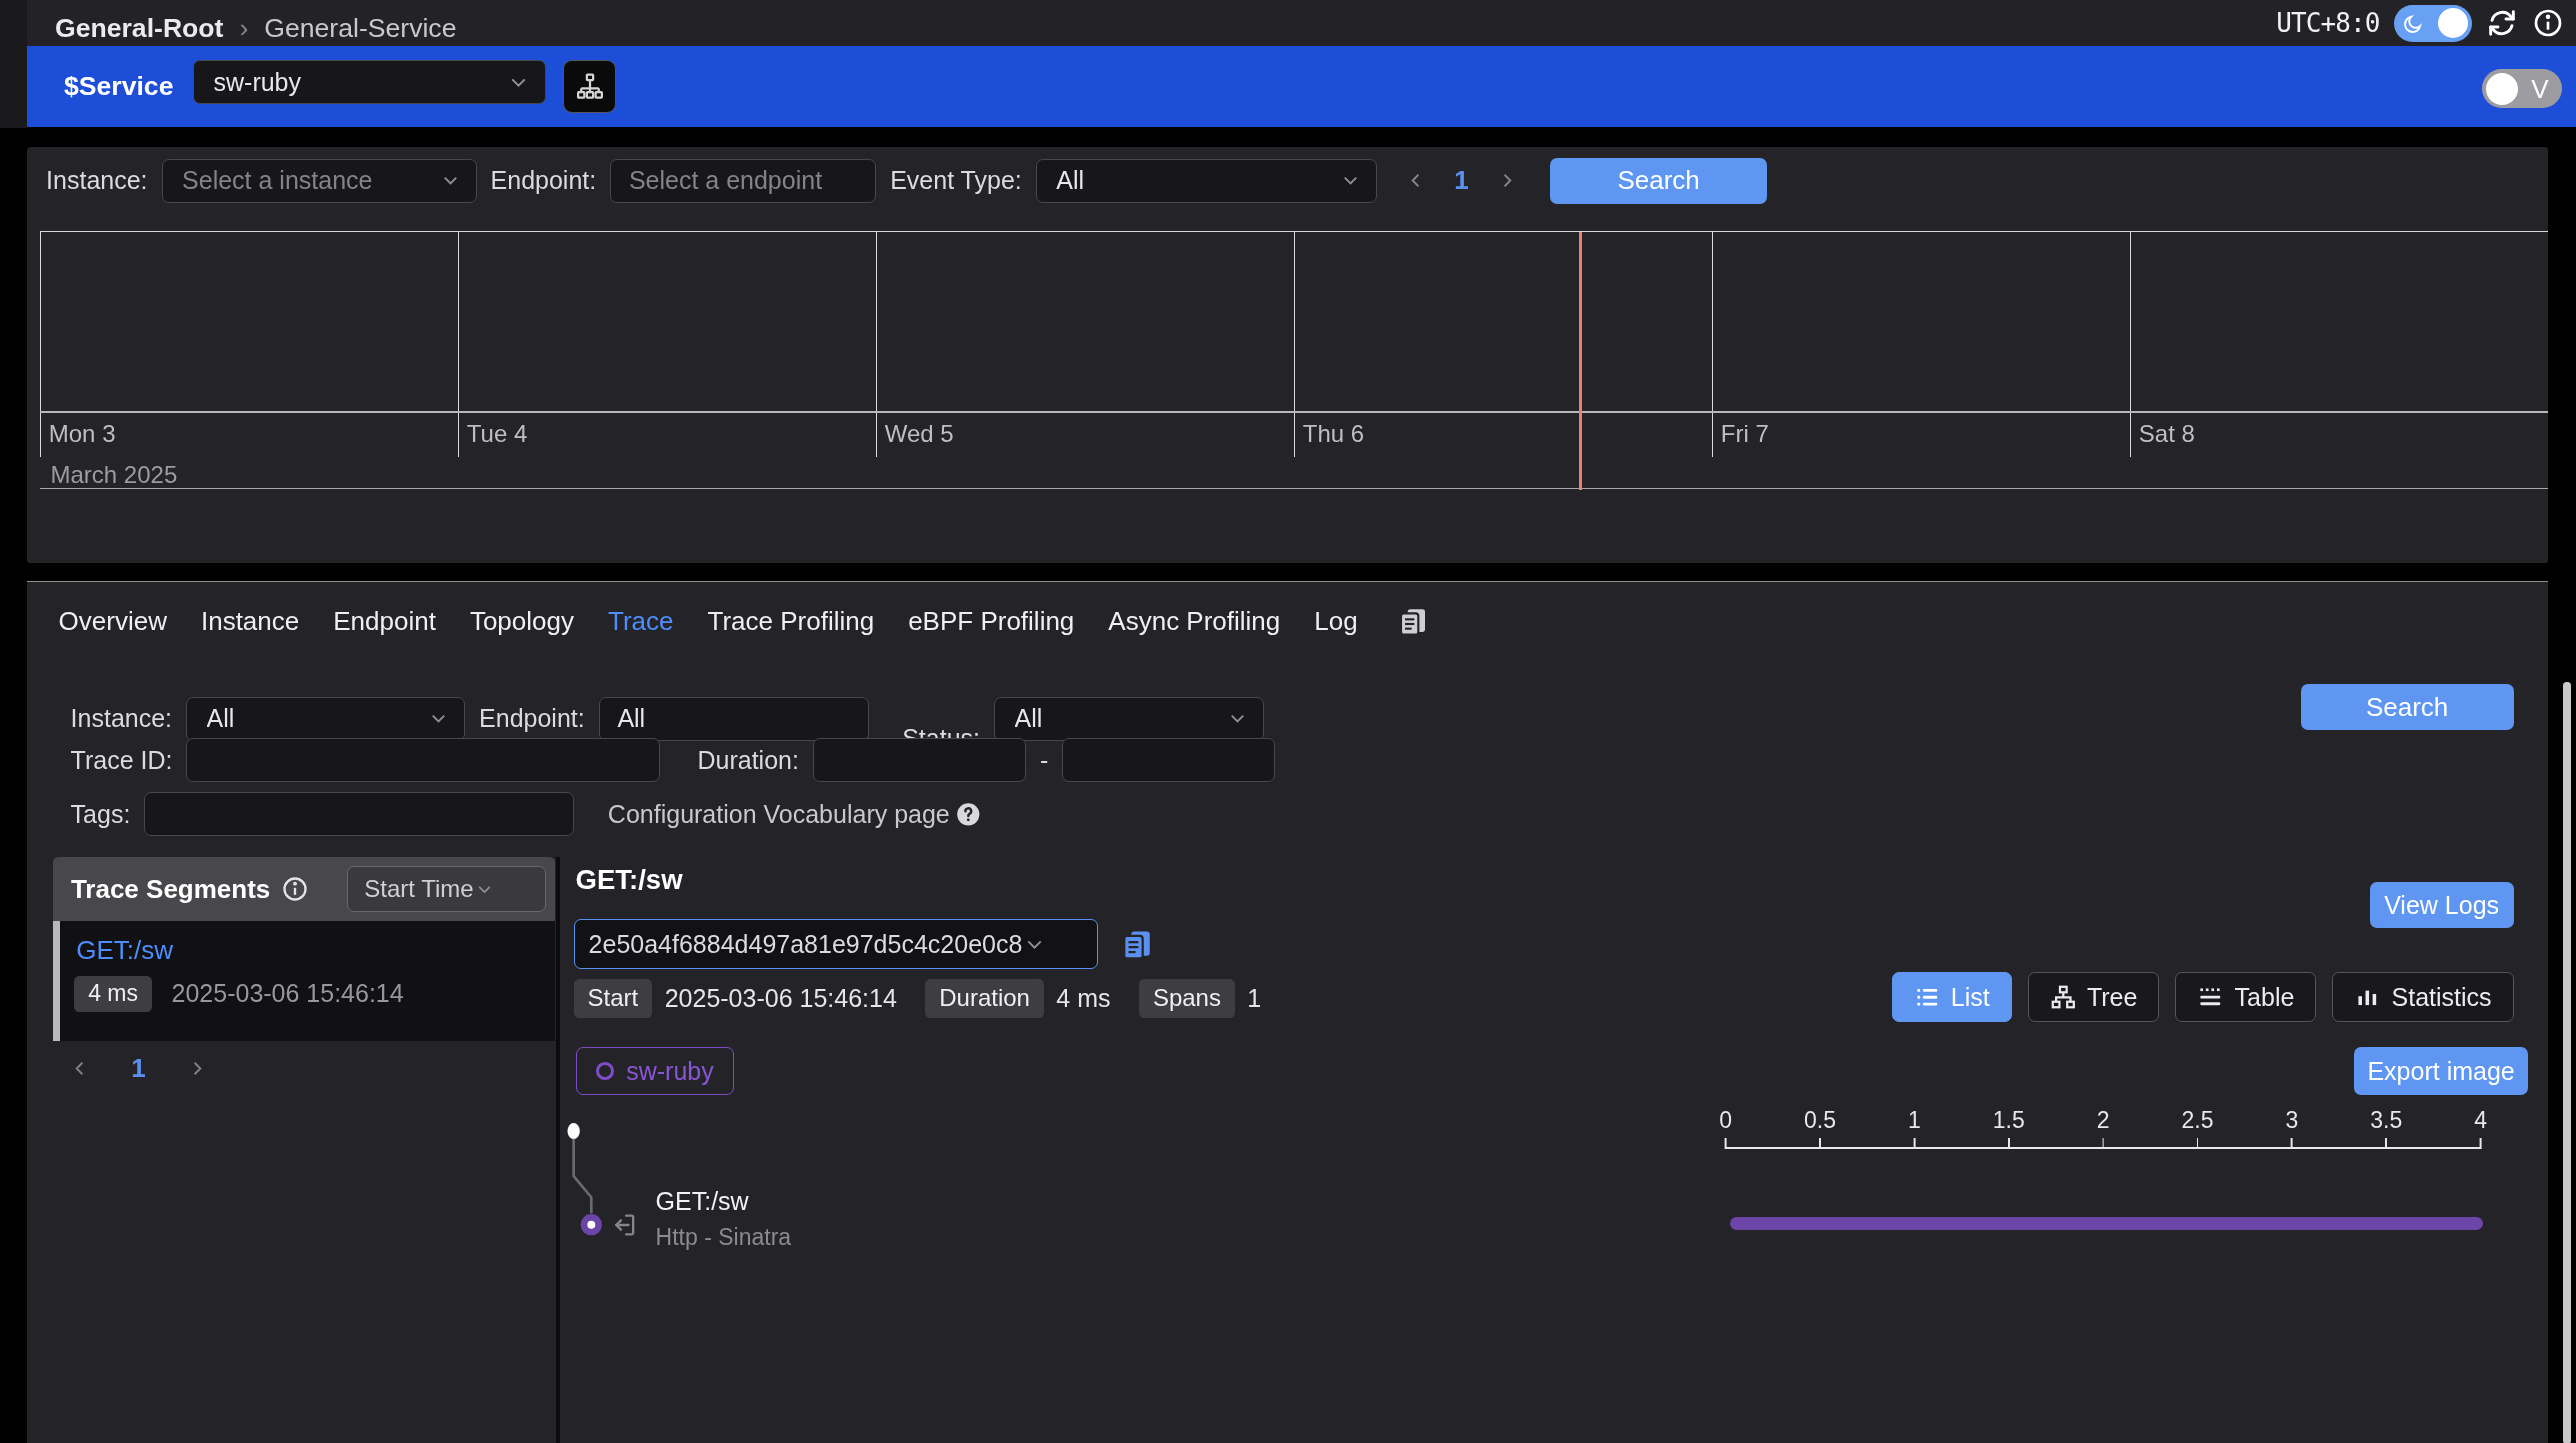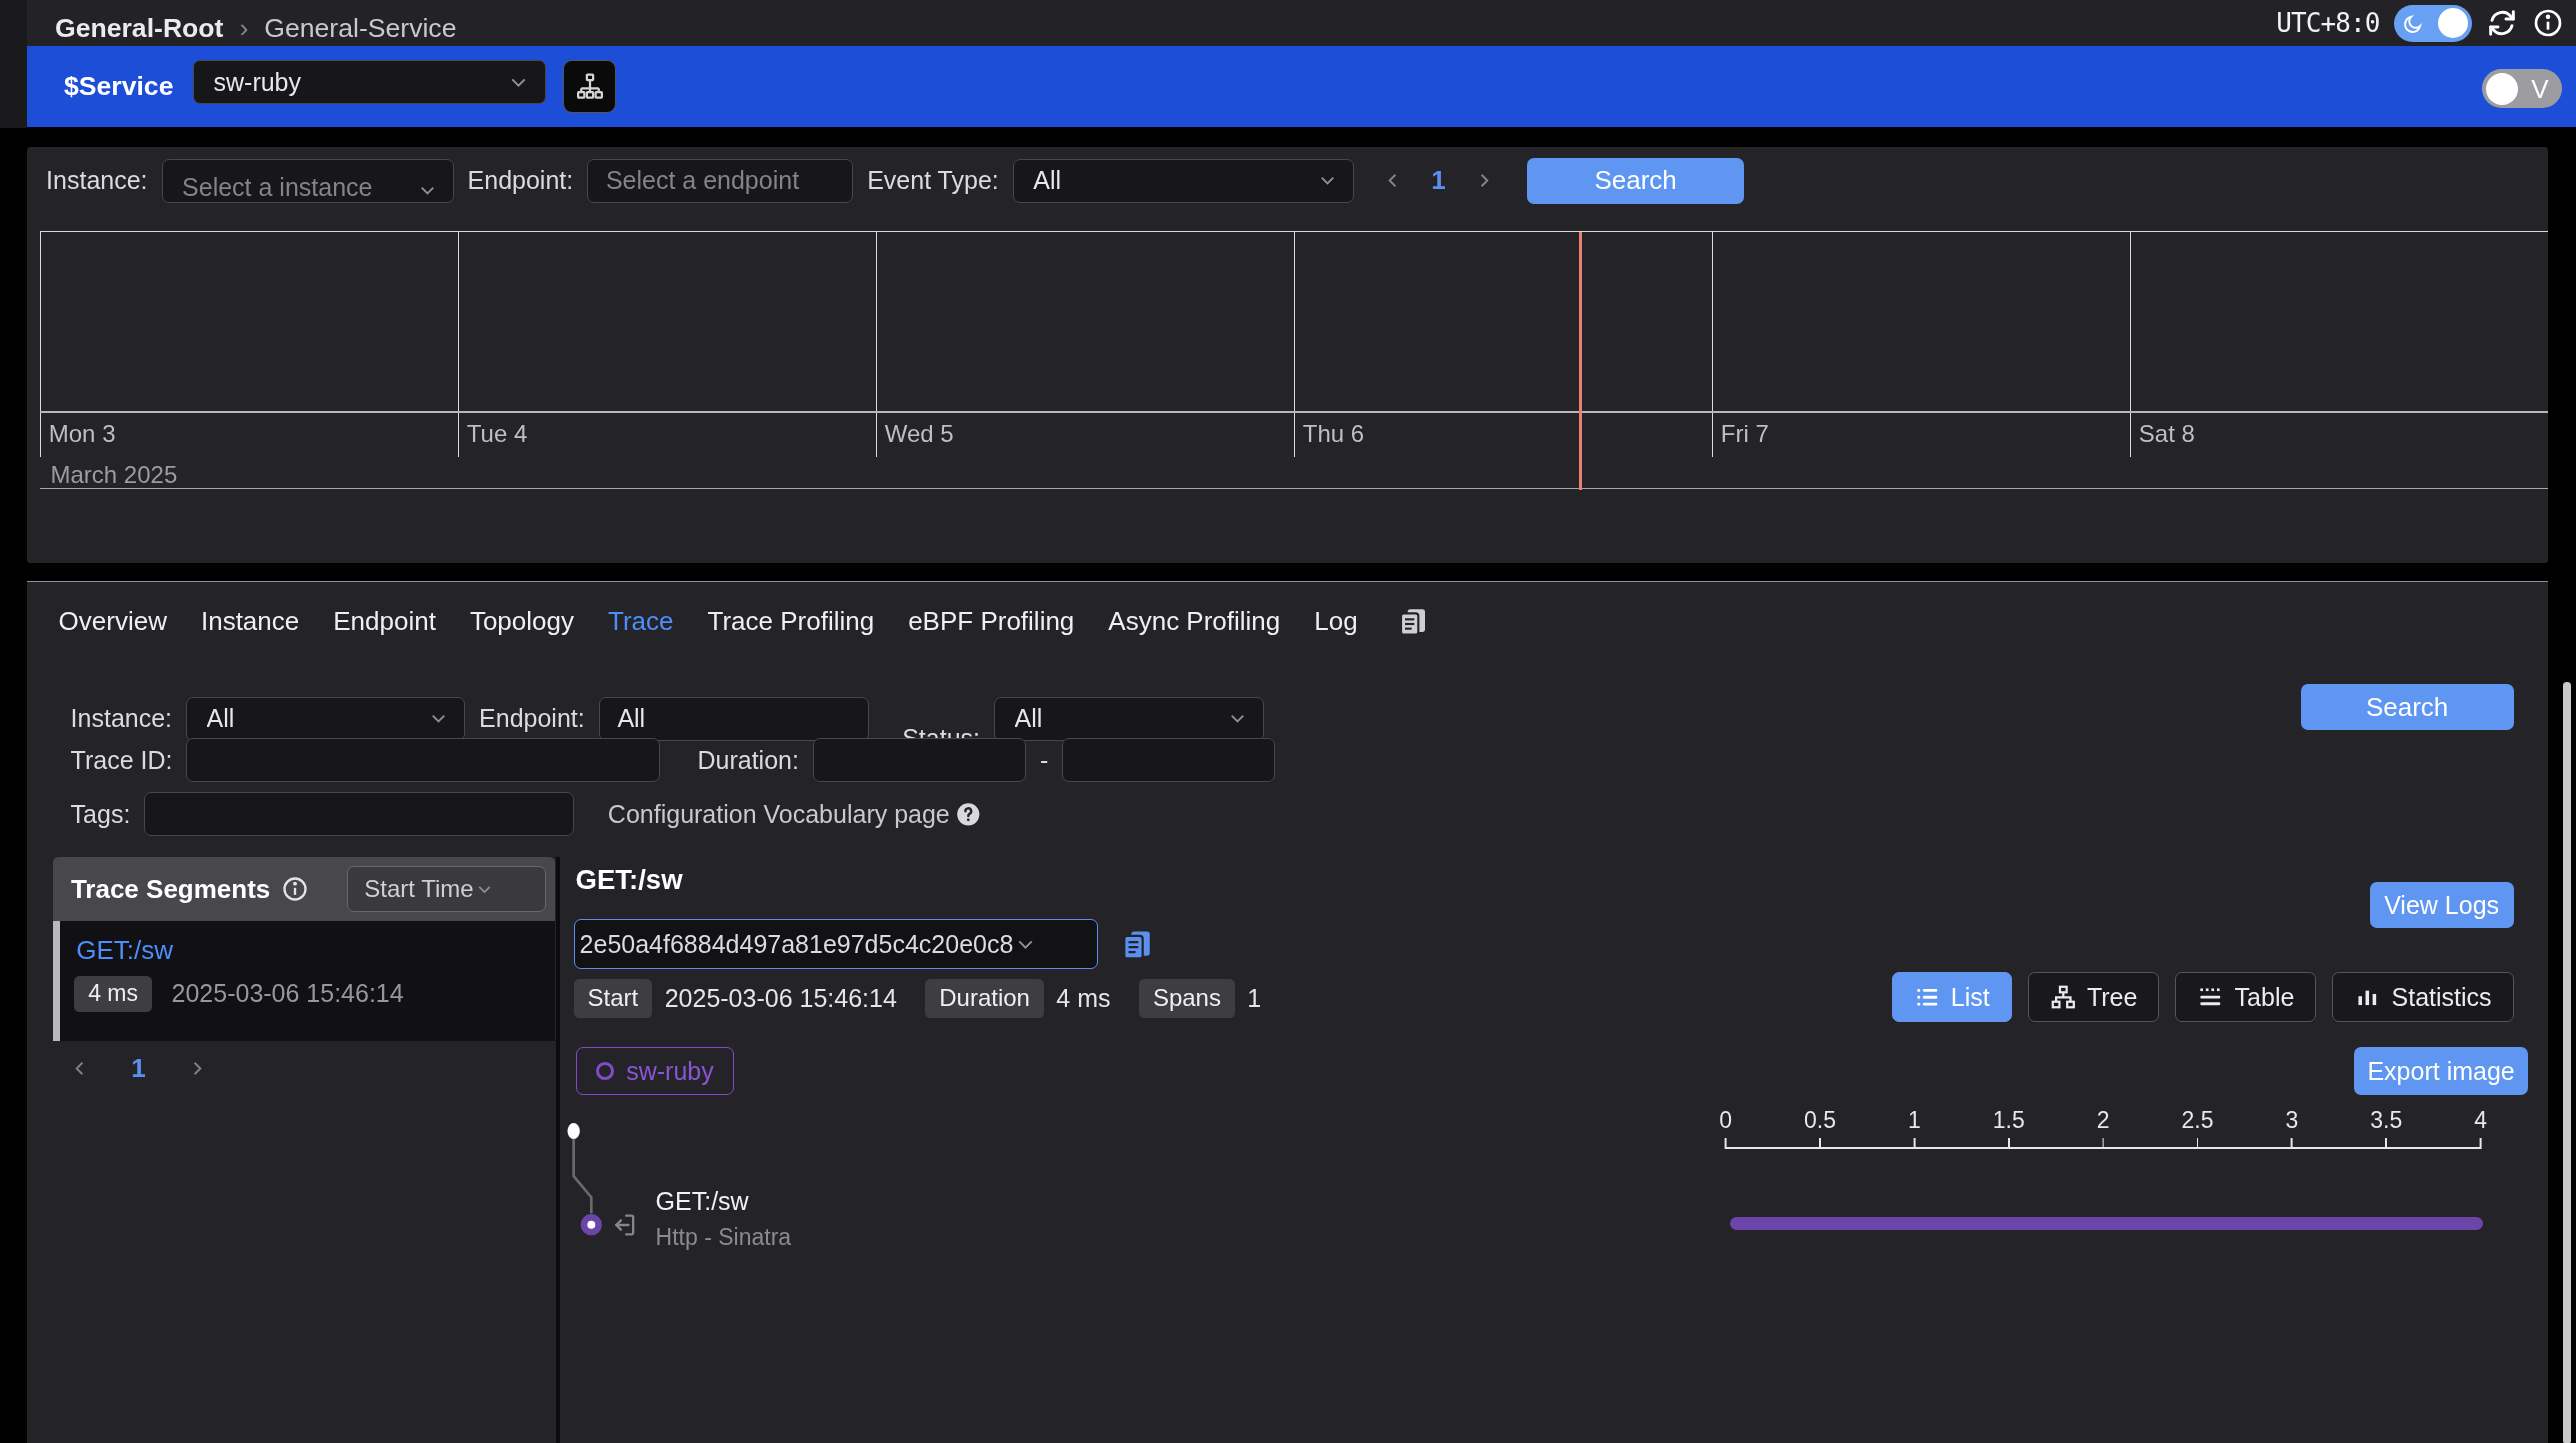"Select a instance" div.sel { align-items: flex-end -> none; width: 292px -> 315px }
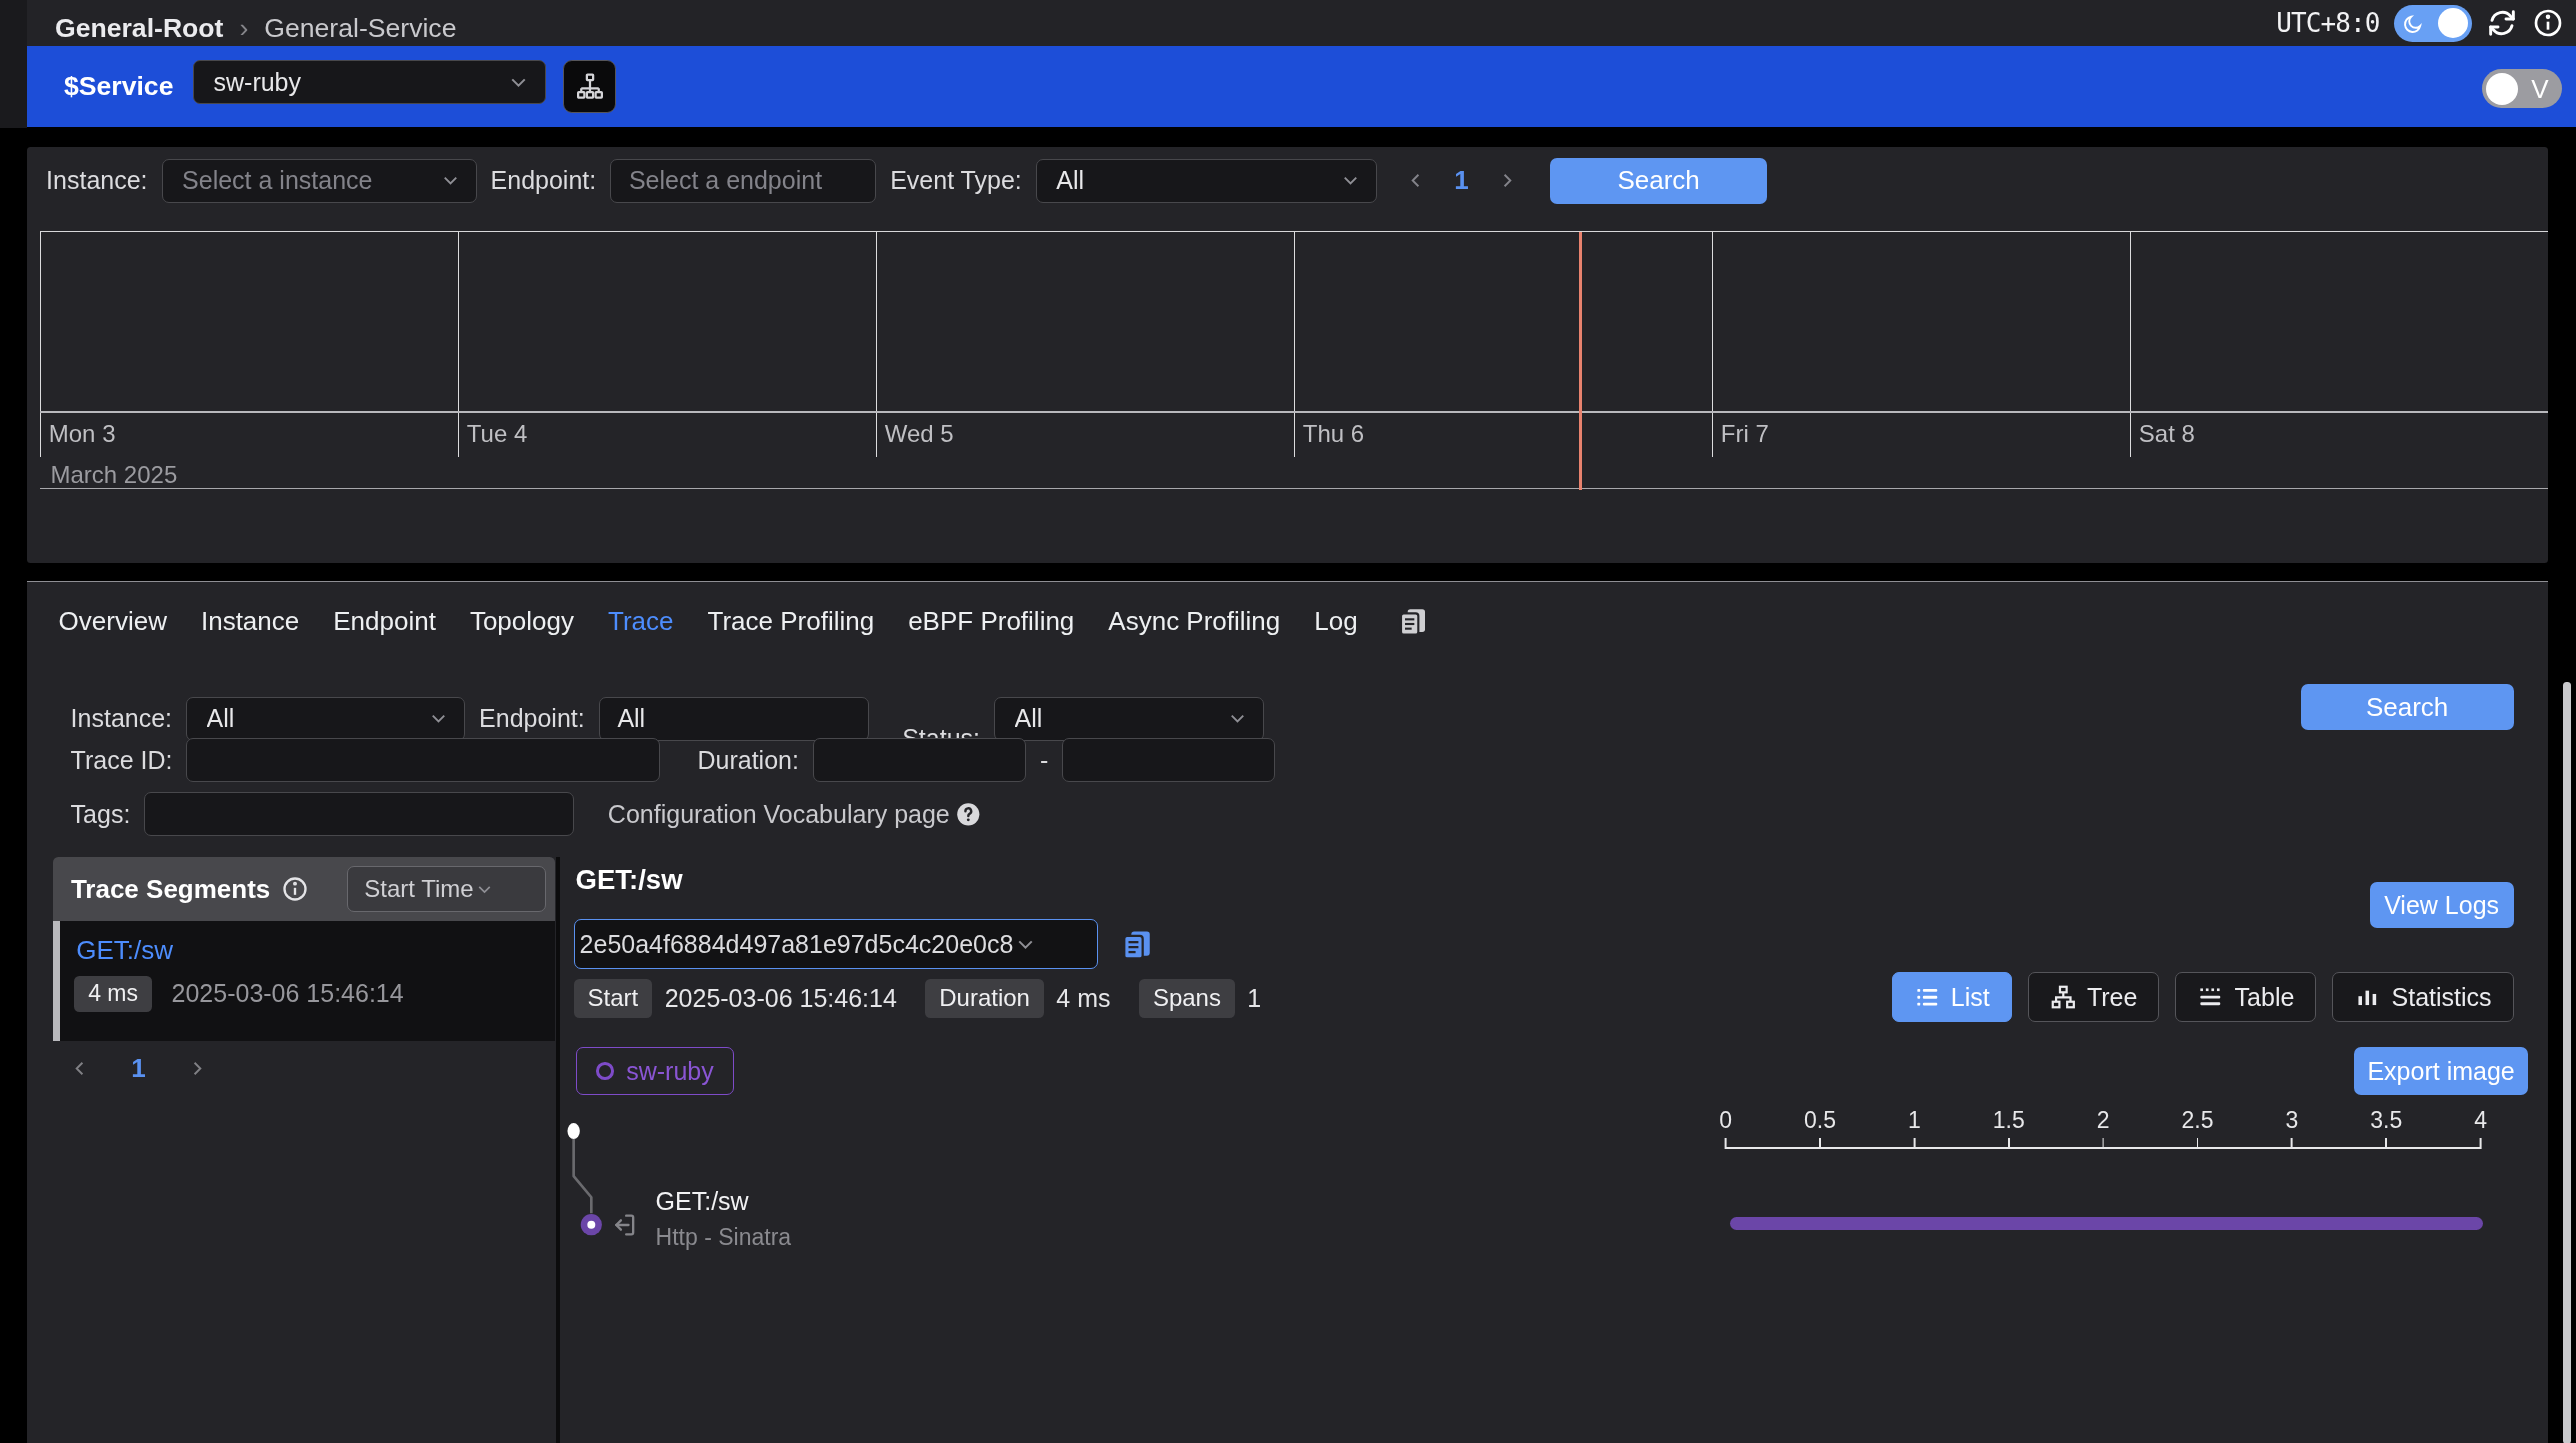"2e50a4f6884d497a81e97d5c4c20e0c8" .trace-sel { padding: 0 14px 0 5px -> 0 14px 0 14px }
